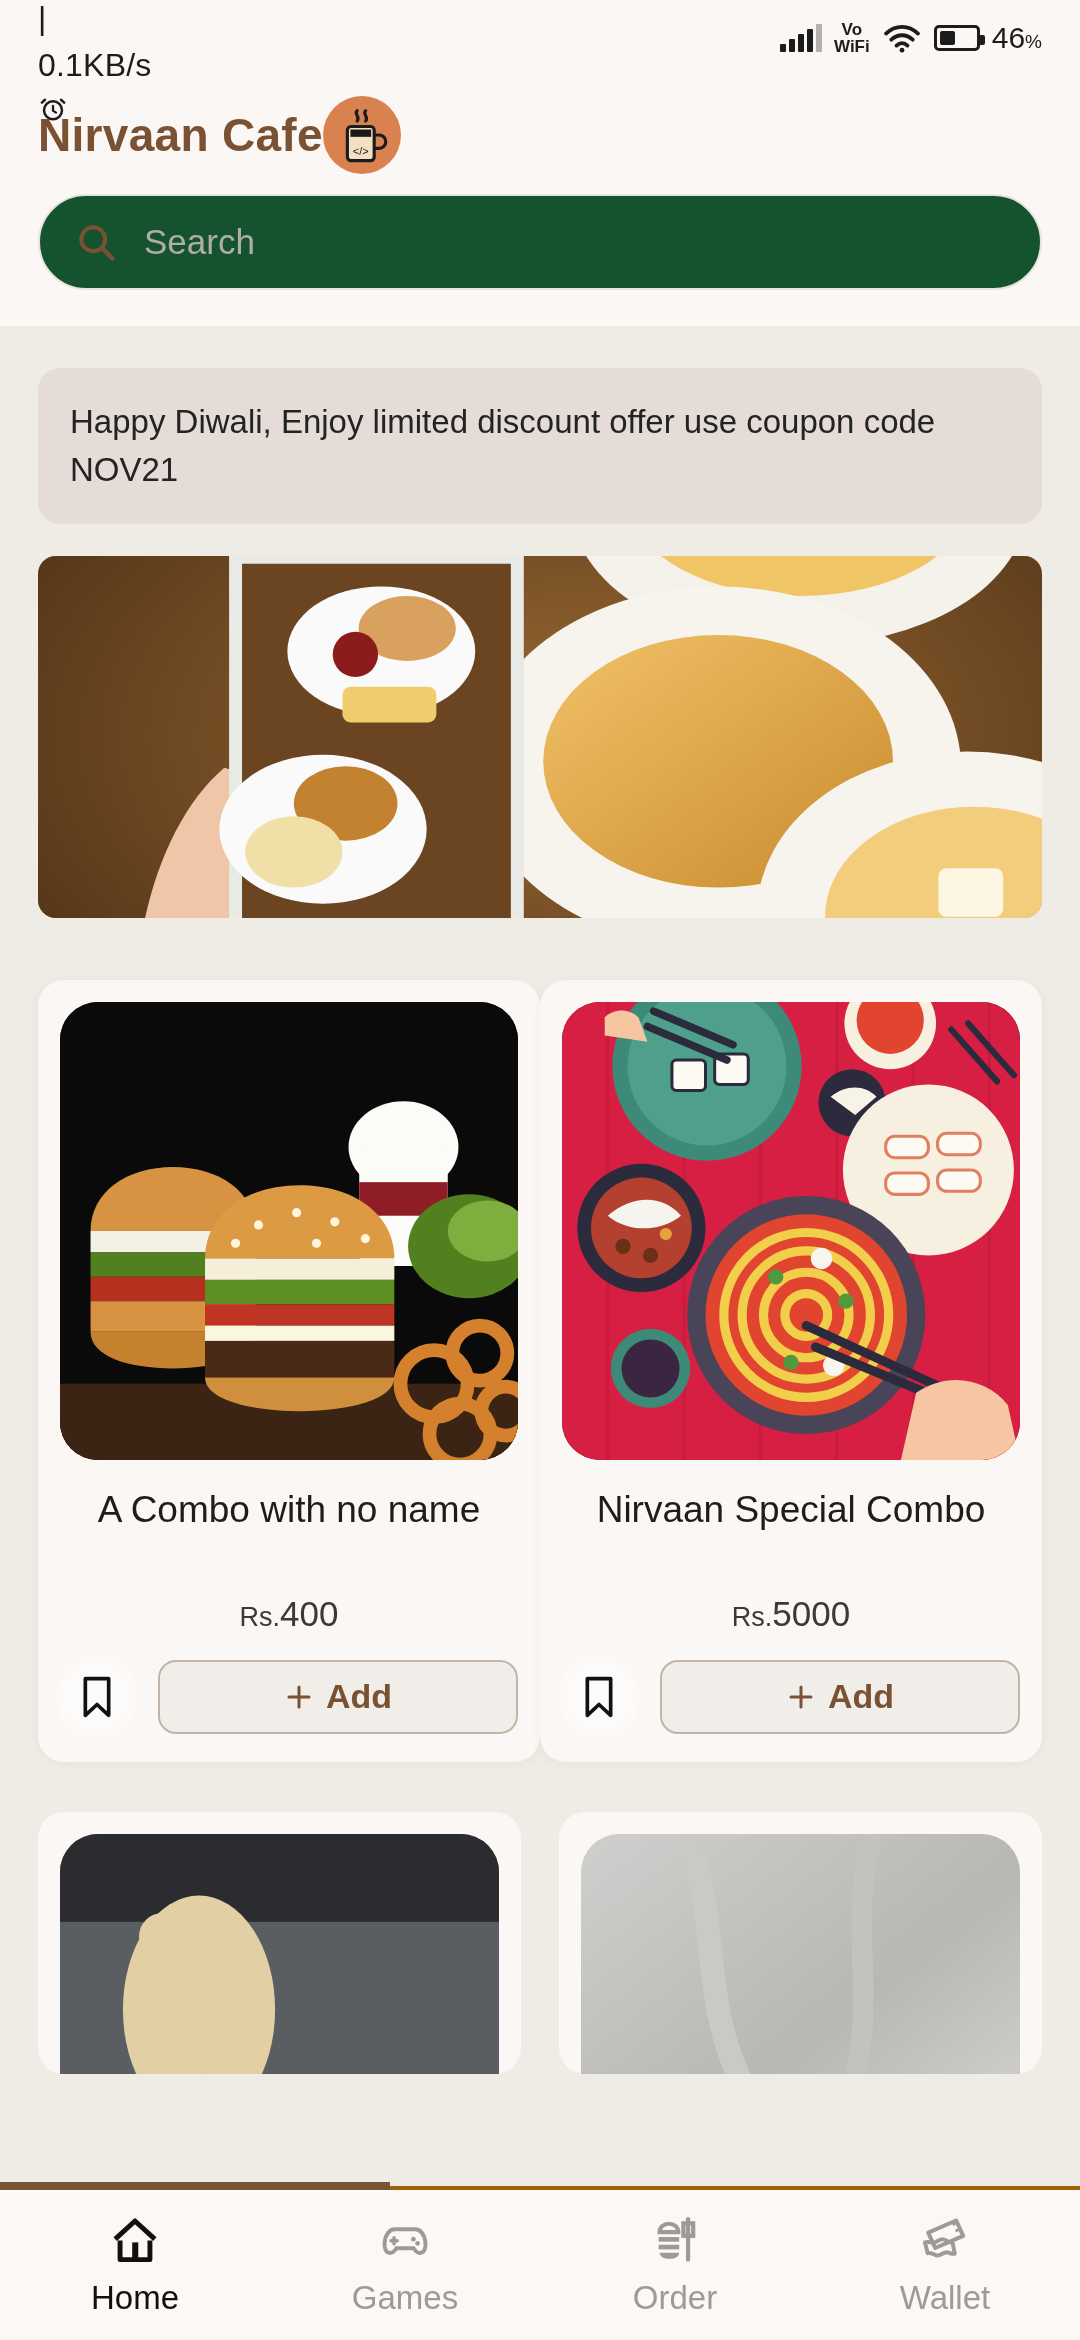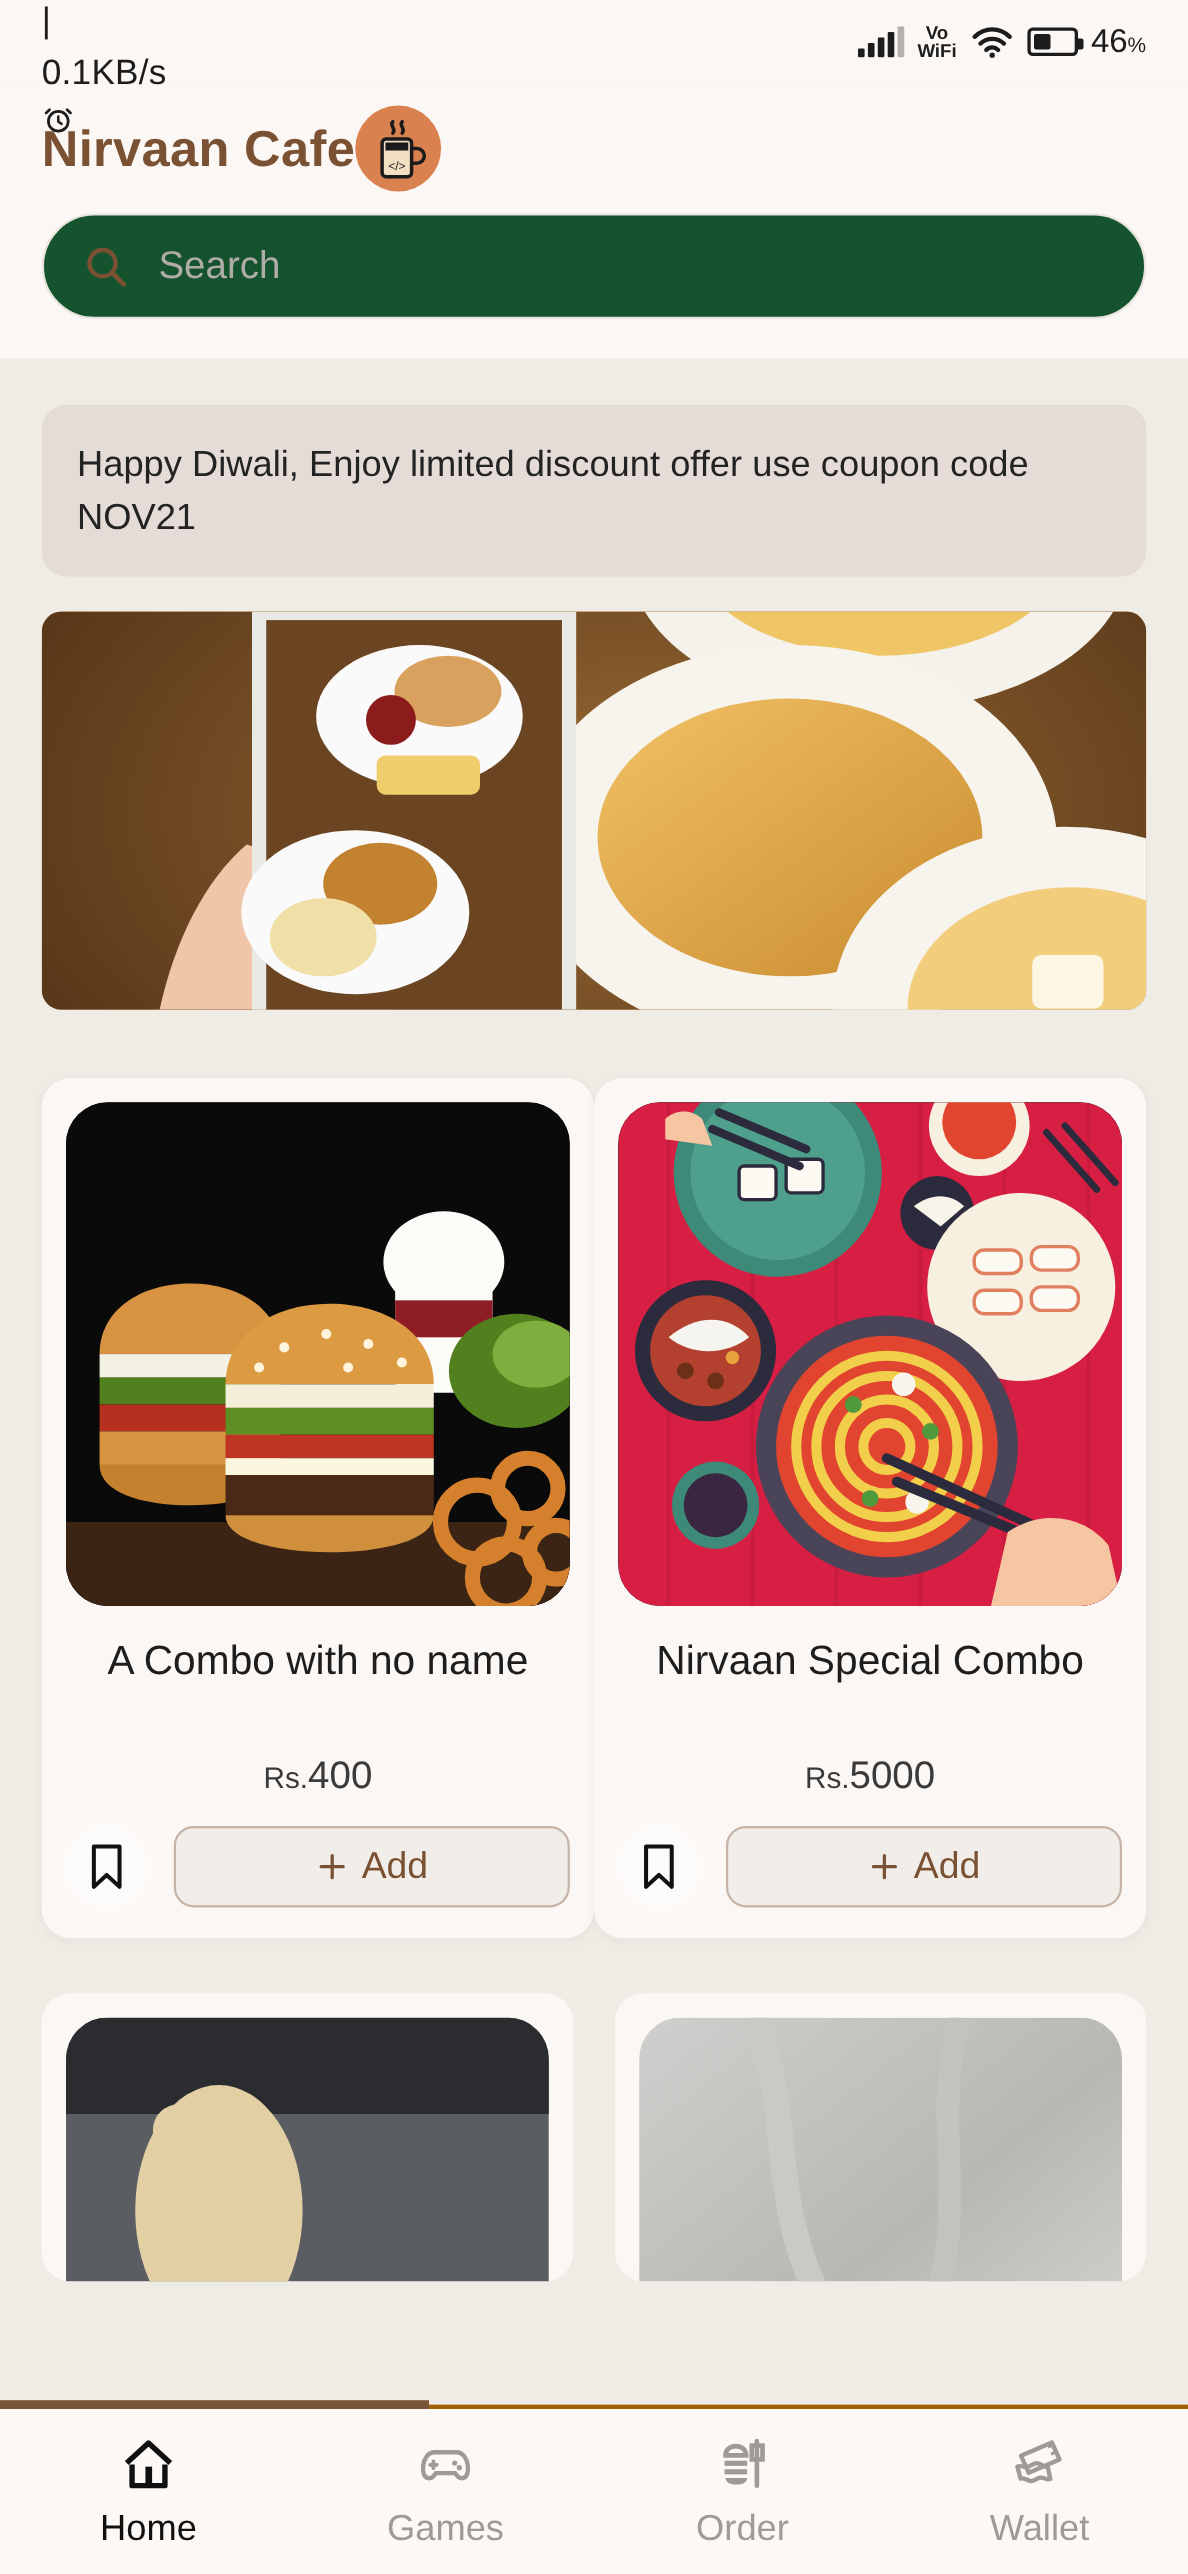"Add" .card-actions { font-weight: none -> bold }
